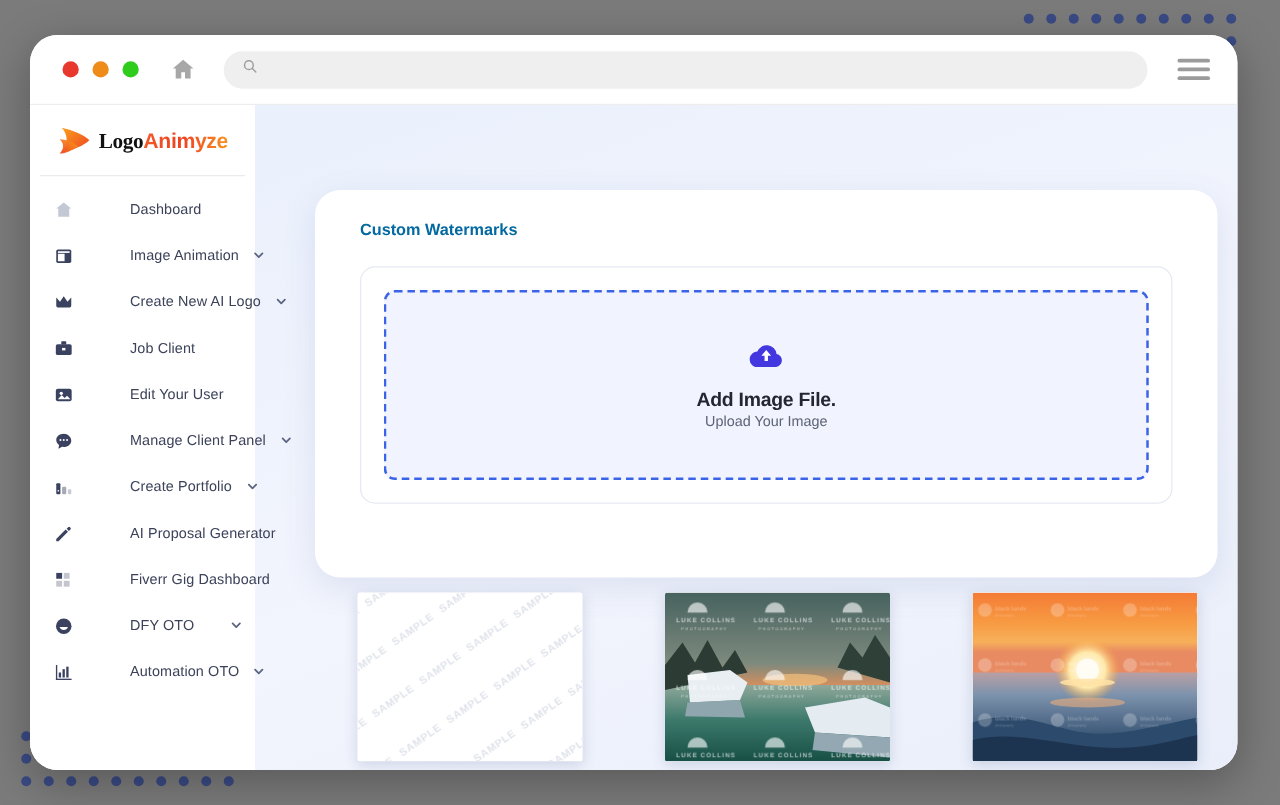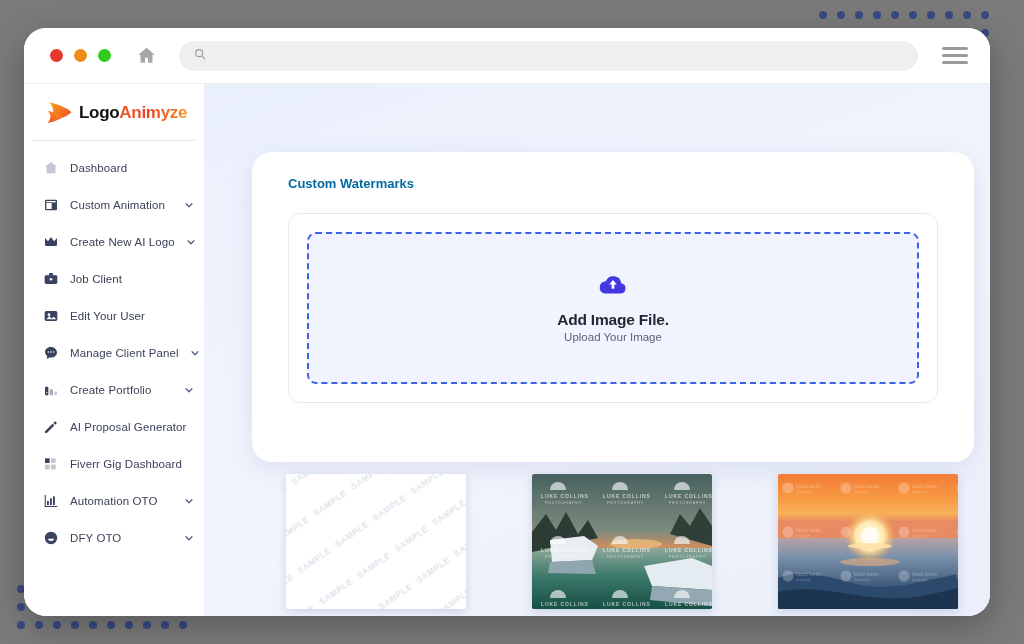"Logo" .brand-a { font-family: none -> Liberation Serif, serif }
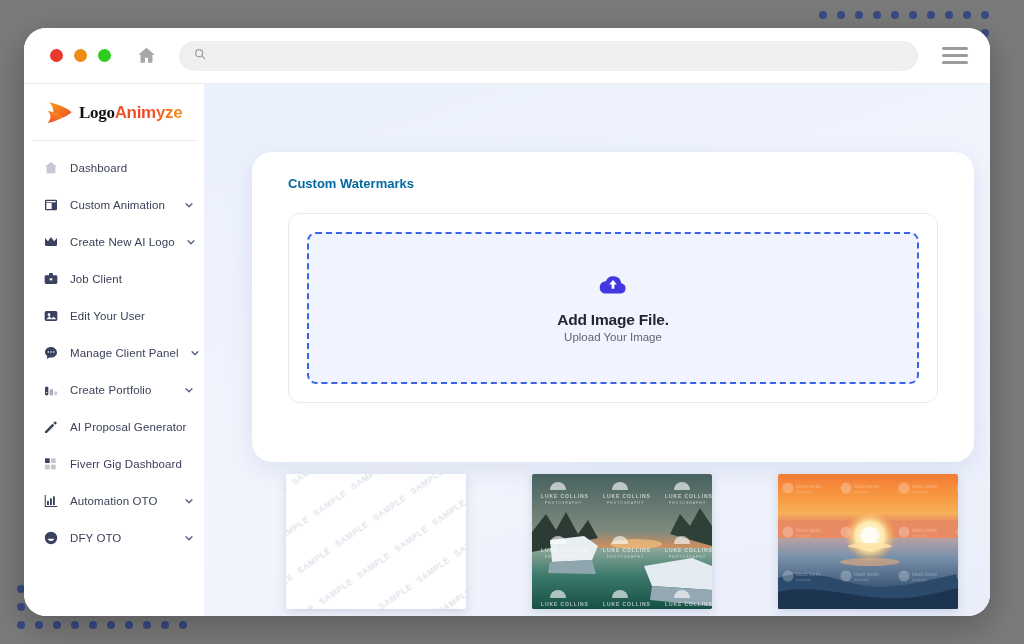"Dashboard" .nav-label { margin-left: none -> 34px }
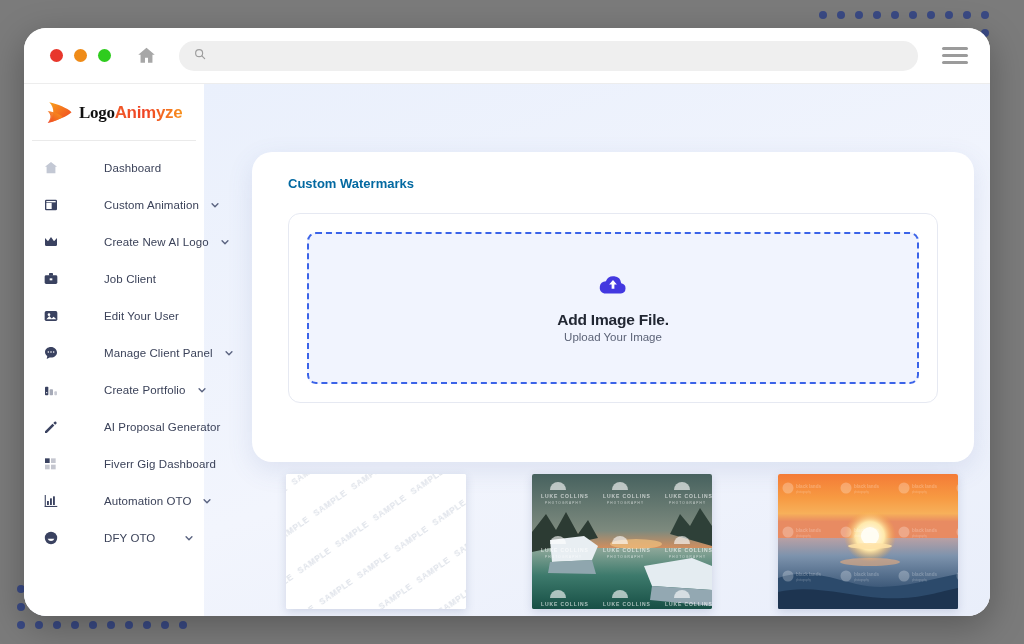"Custom Animation" span.nav-label { text: Custom -> Image }
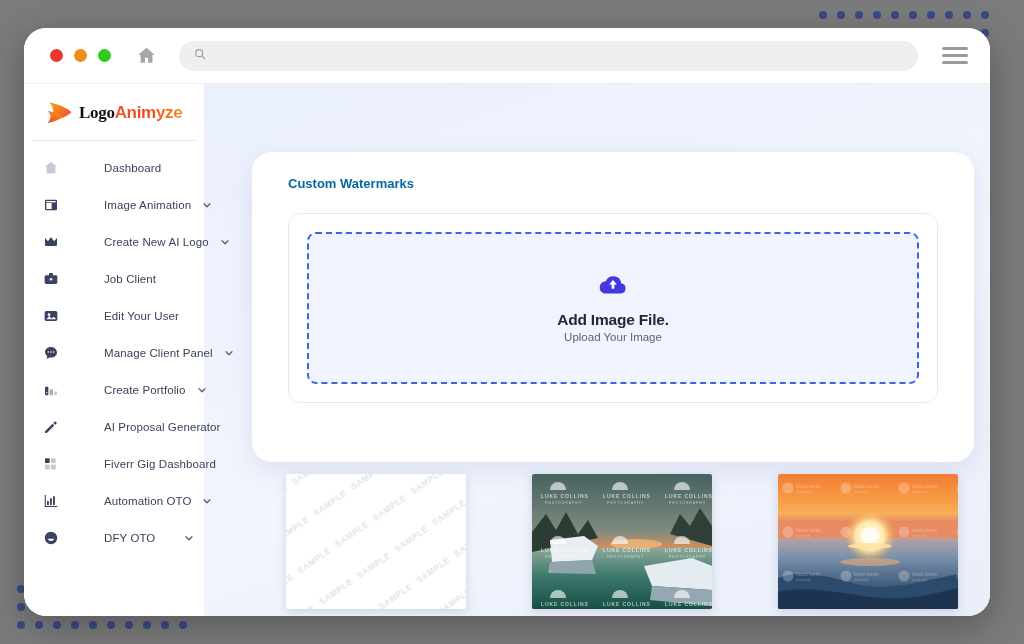"Automation OTO" div.nav-item { order: before "DFY OTO" -> after "DFY OTO" }
